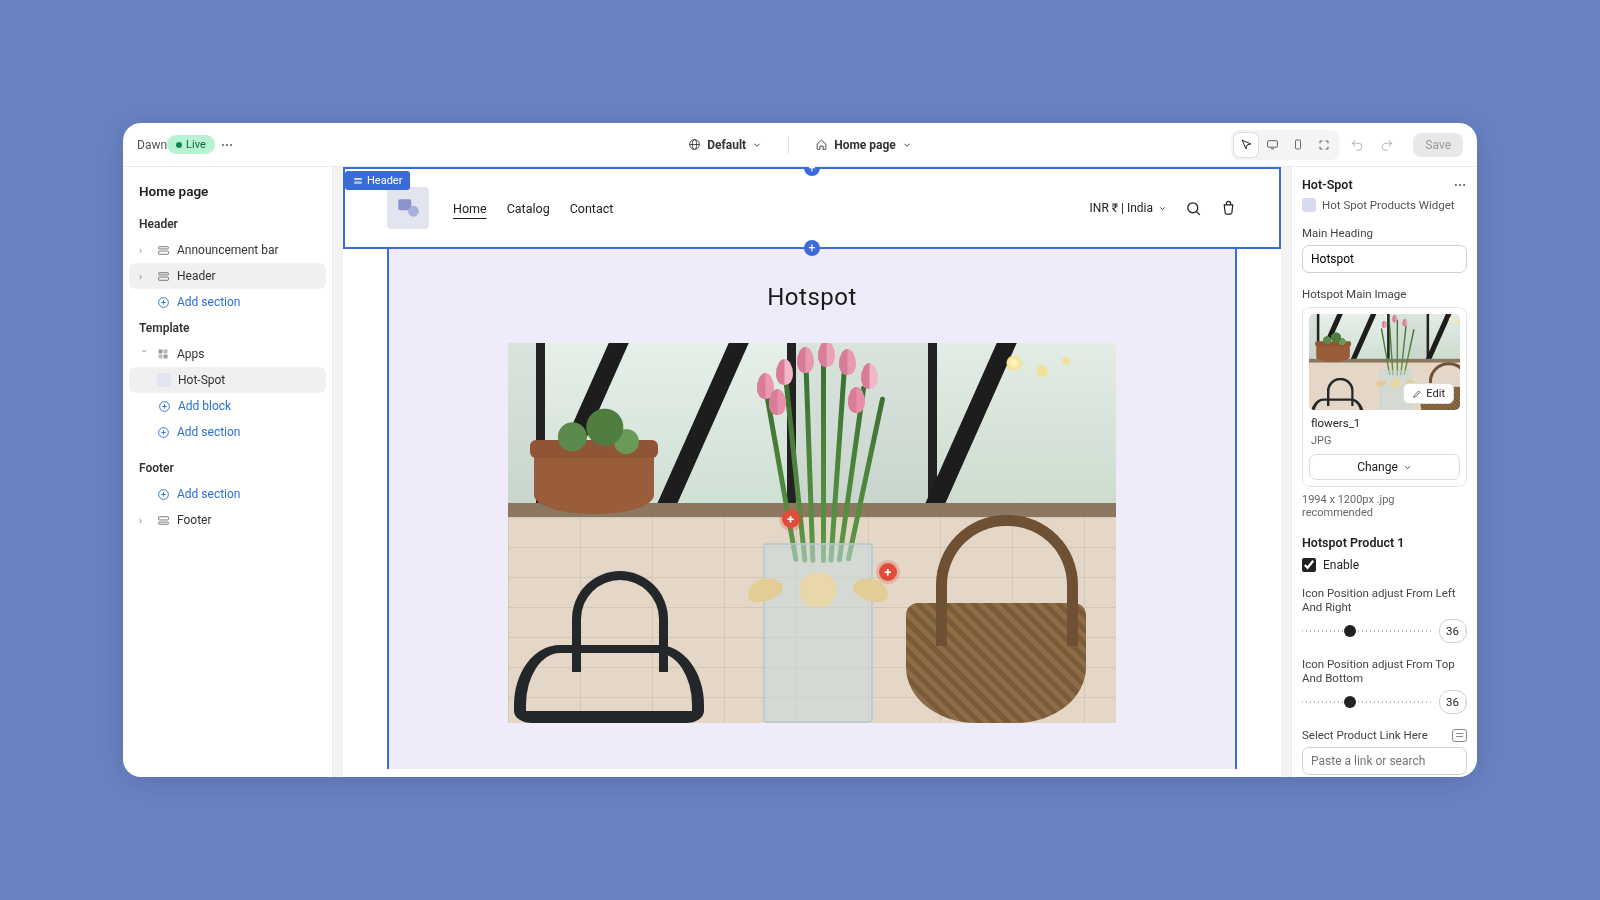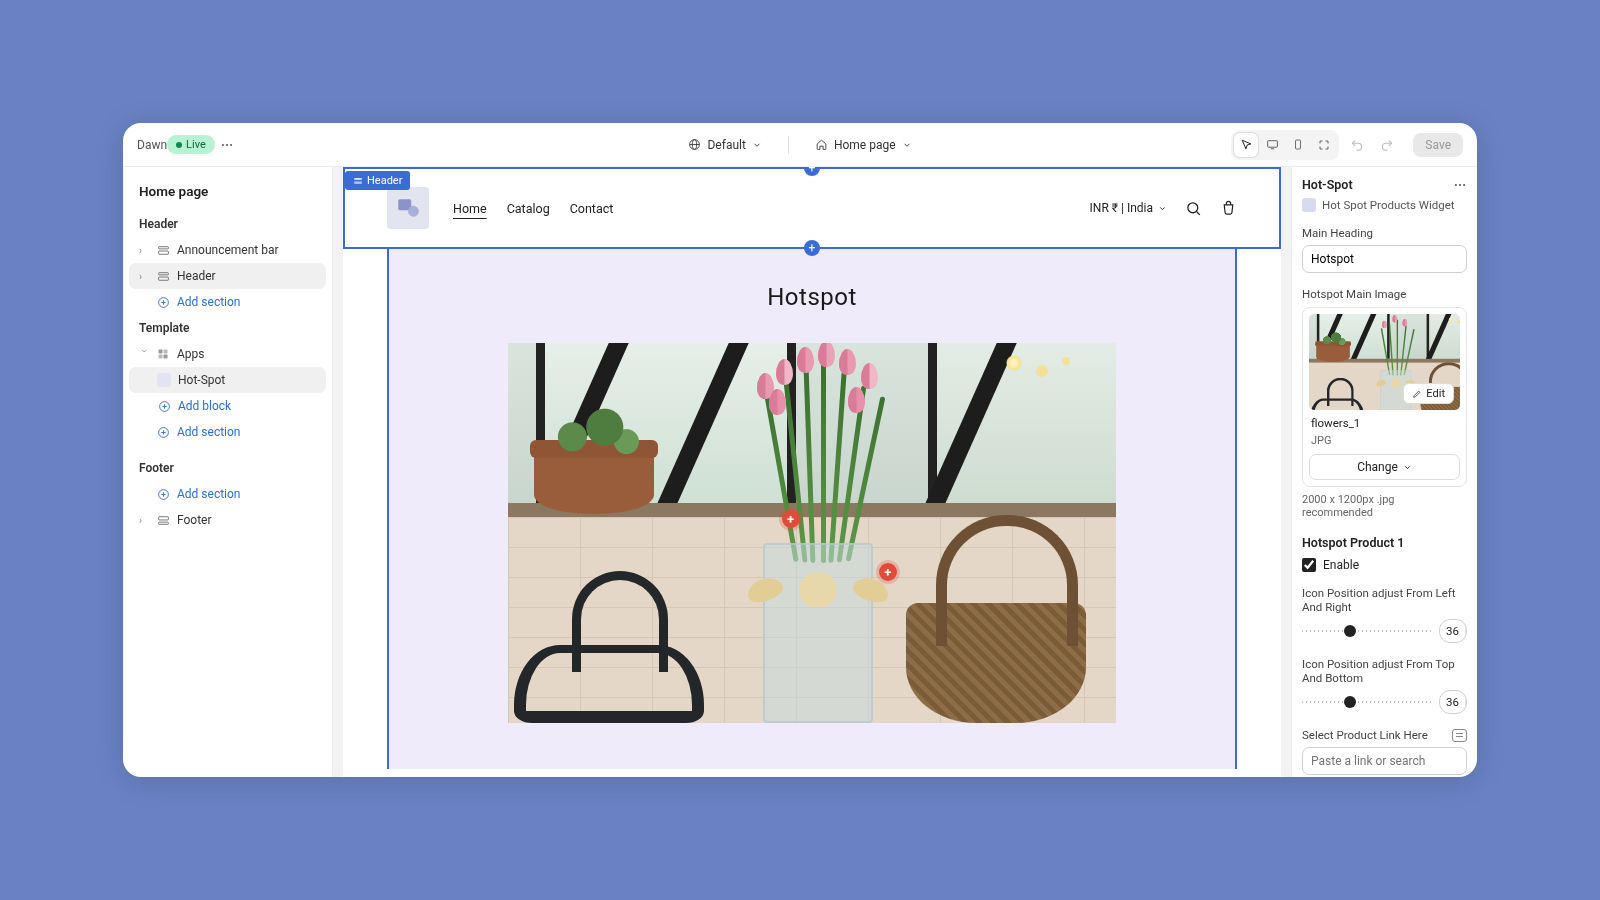"Default" .tb-ctrl { font-weight: none -> bold }
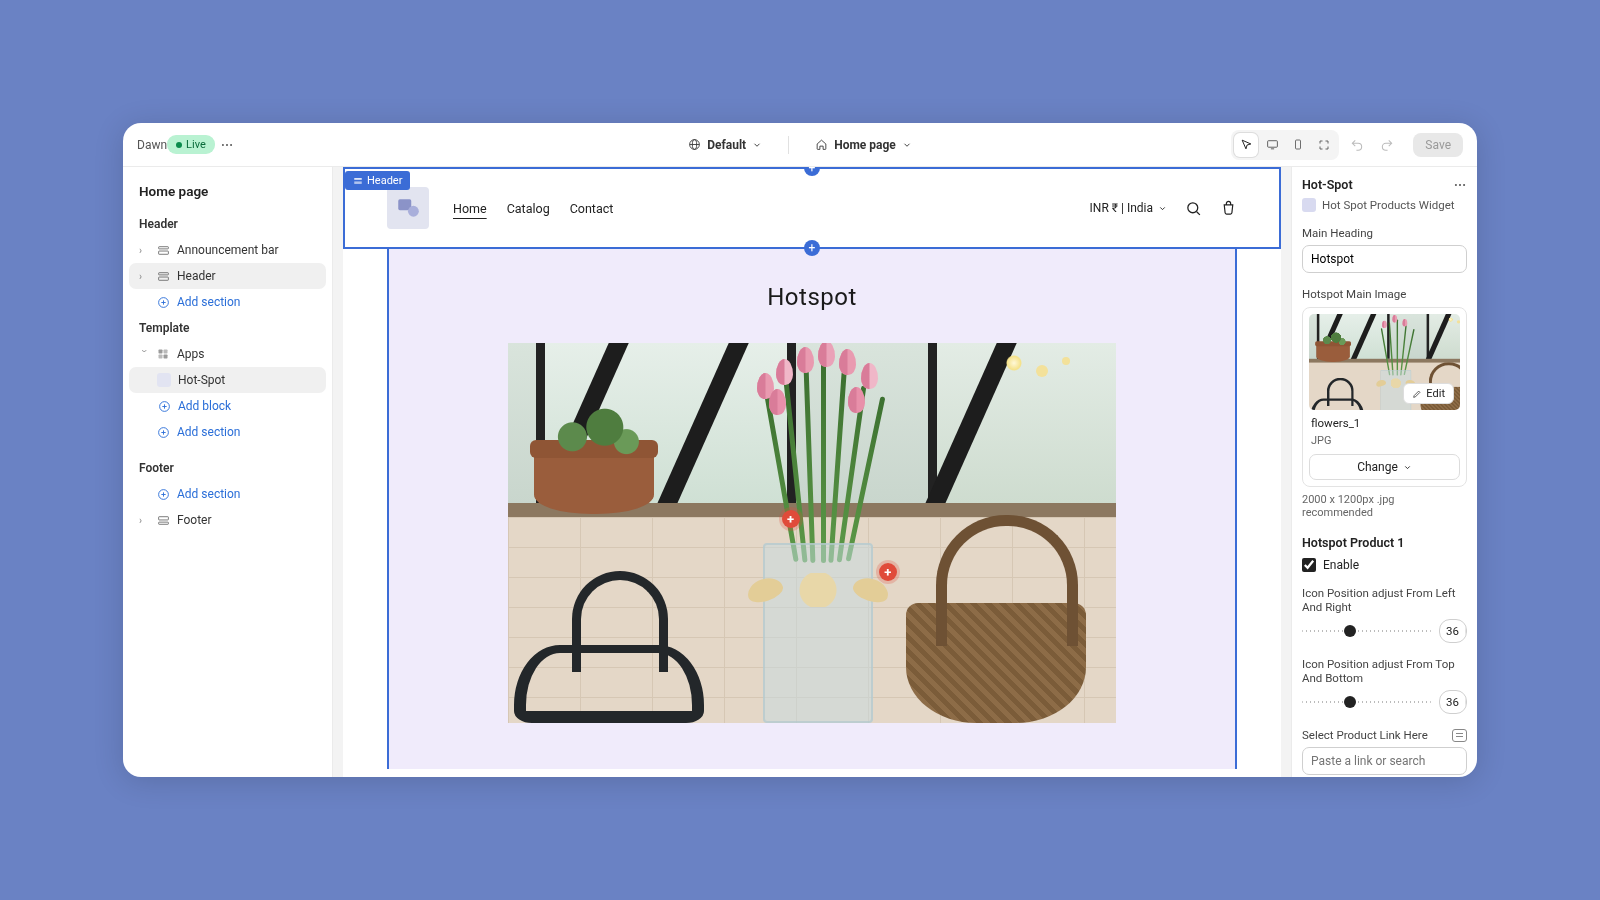"2000 x 1200px .jpg recommended" div.rp-hint { text: 2000 -> 1994 }
